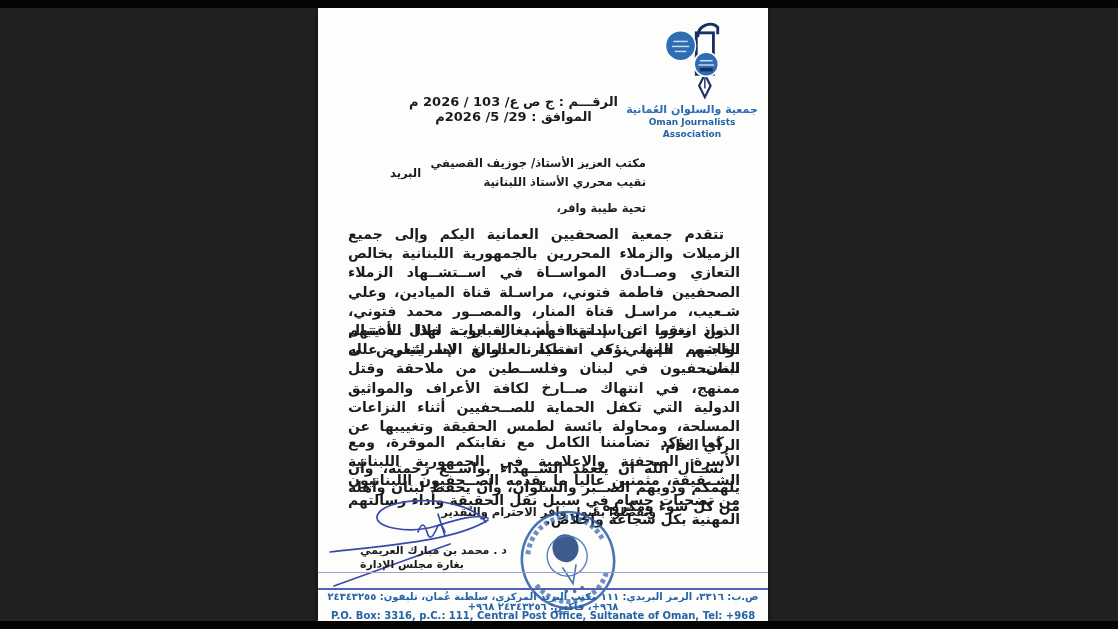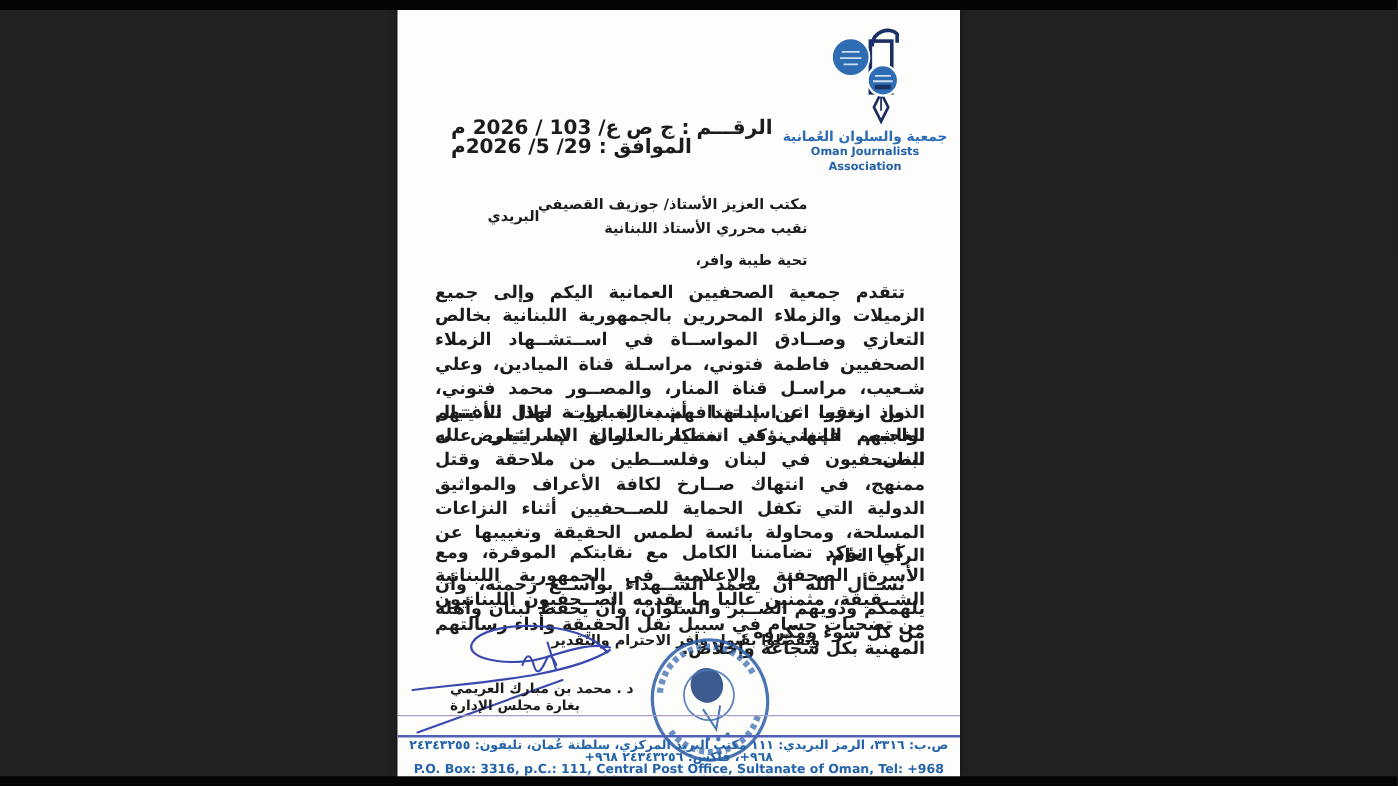"الرقـــم : ج ص ع/" .ref-block { font-size: 16px -> 13px; text-align: left -> center }
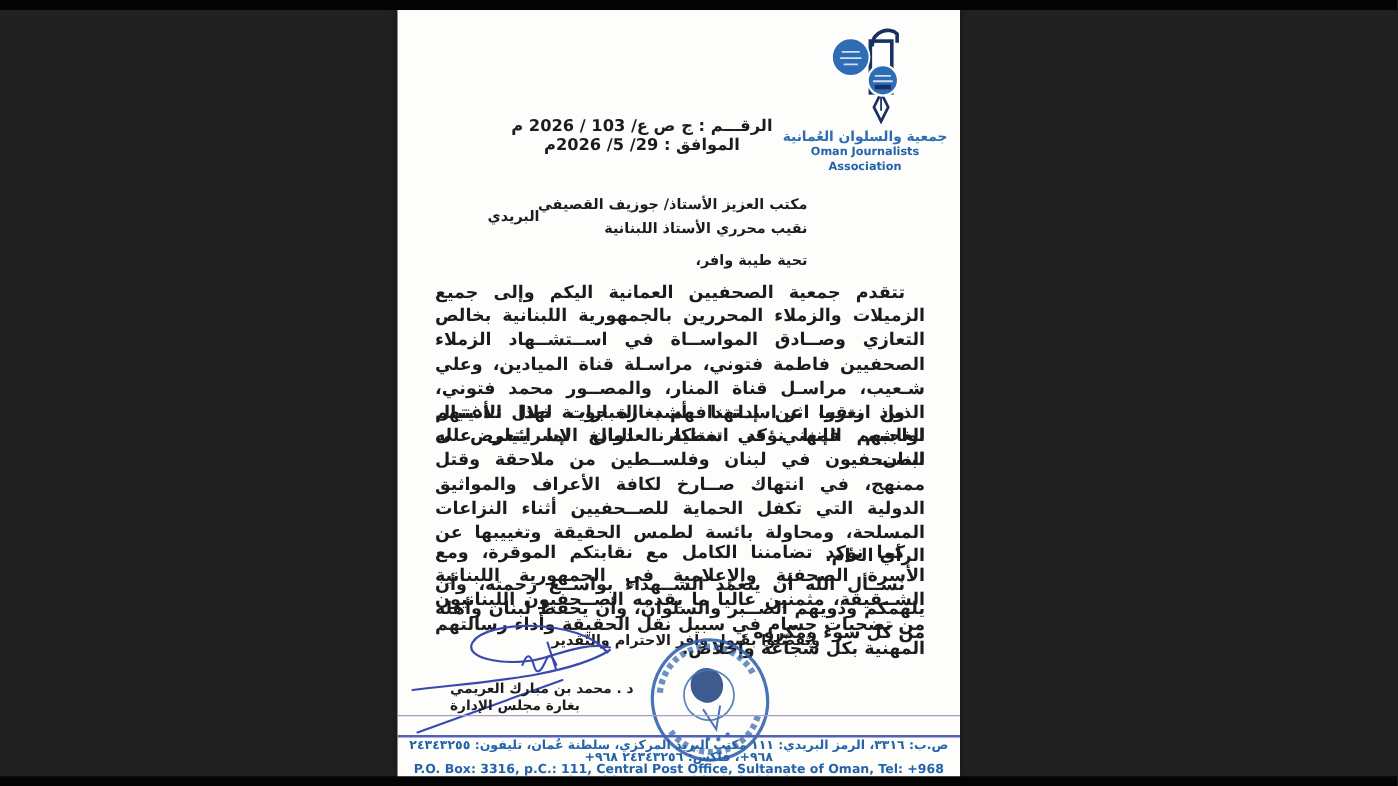"البريدي" div.honorific { text: البريدي -> البريد }
